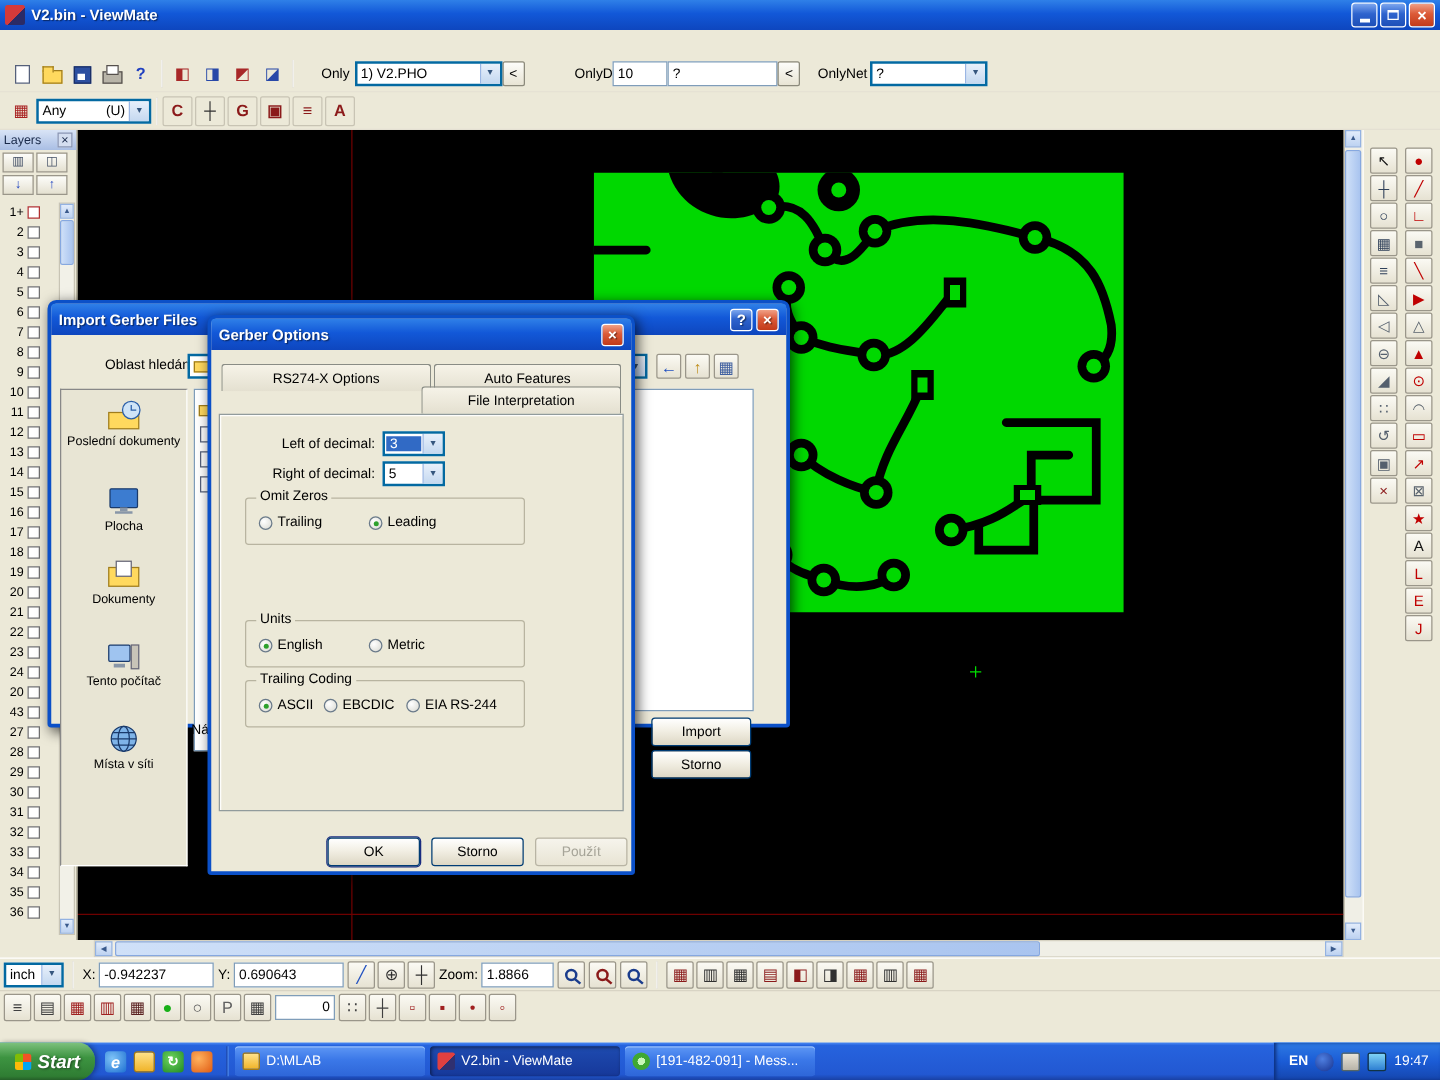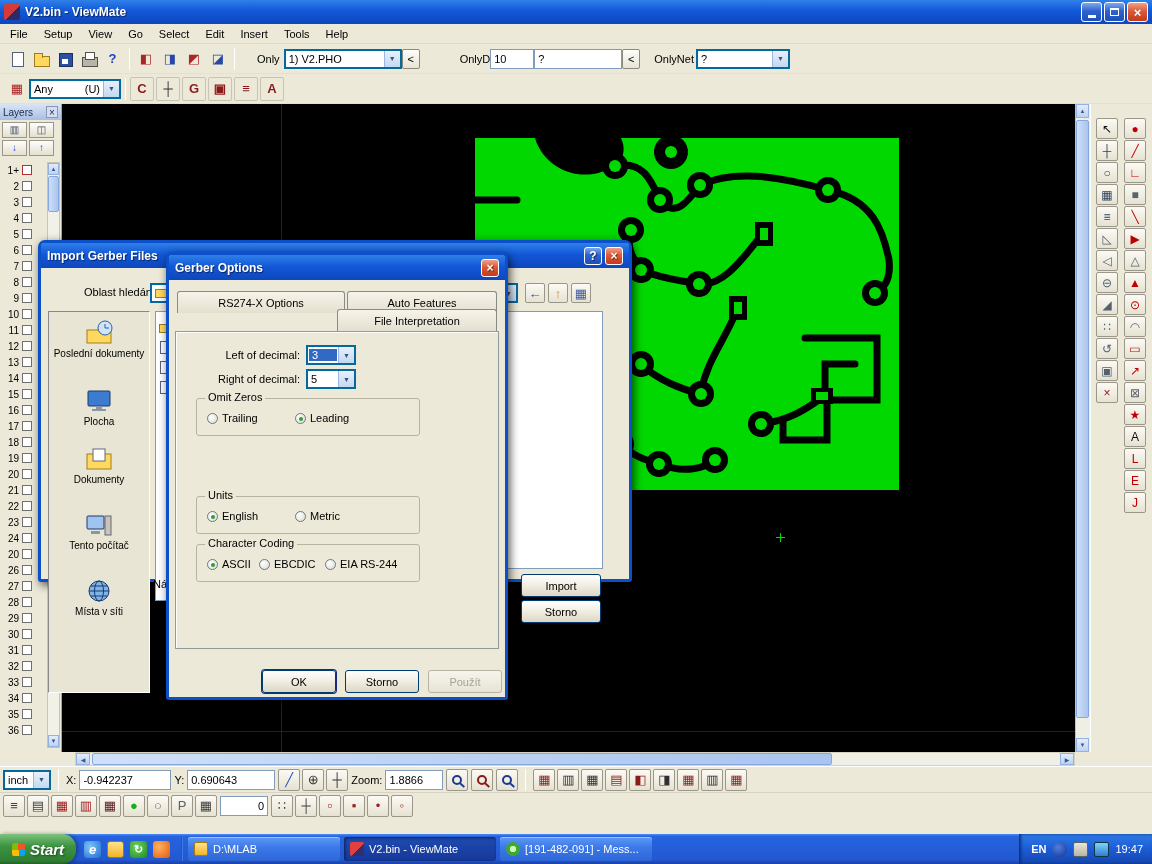"File" div.menubar { html: <div> <span>File</span> <span>Setup</span> <span>View</span> <span>Go</span> <span>Select</span> <span>Edit</span> <span>Insert</span> <span>Tools</span> <span>Help</span> </div> -> none }
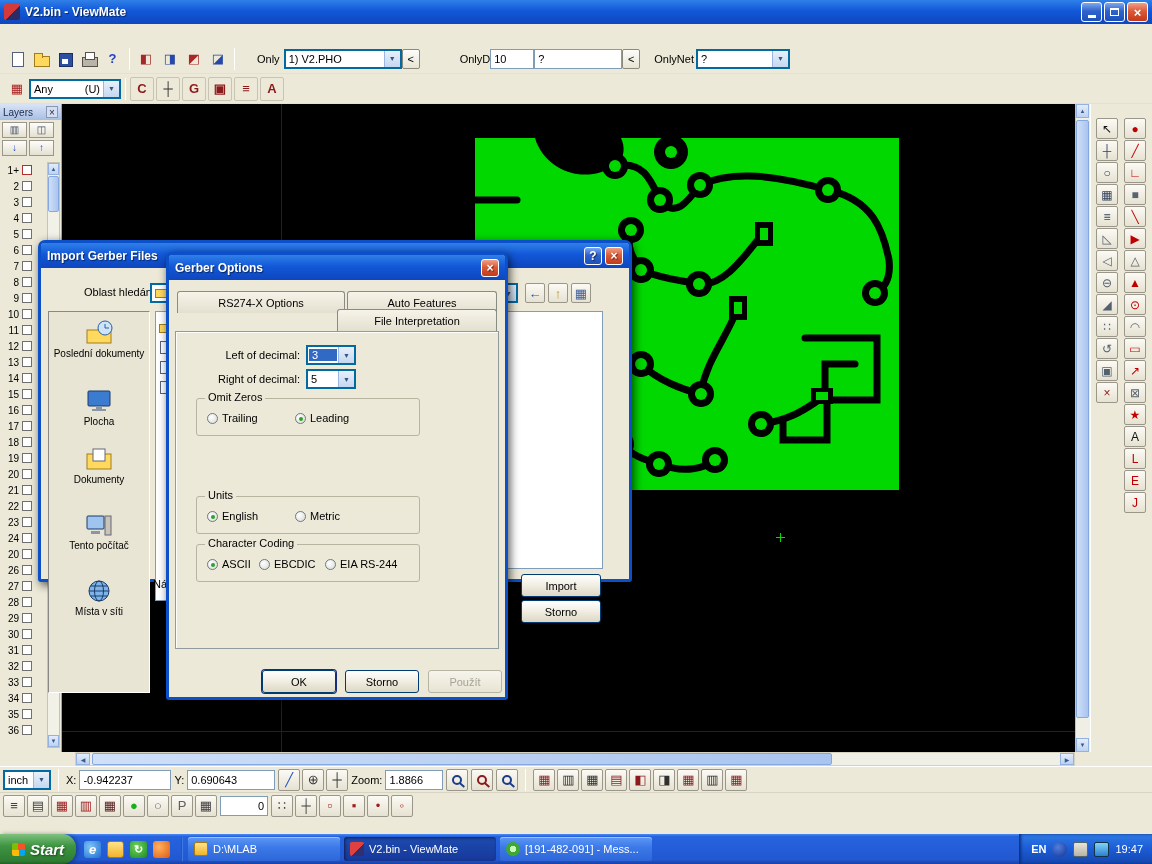"Character Coding" span.gtitle { text: Character -> Trailing }
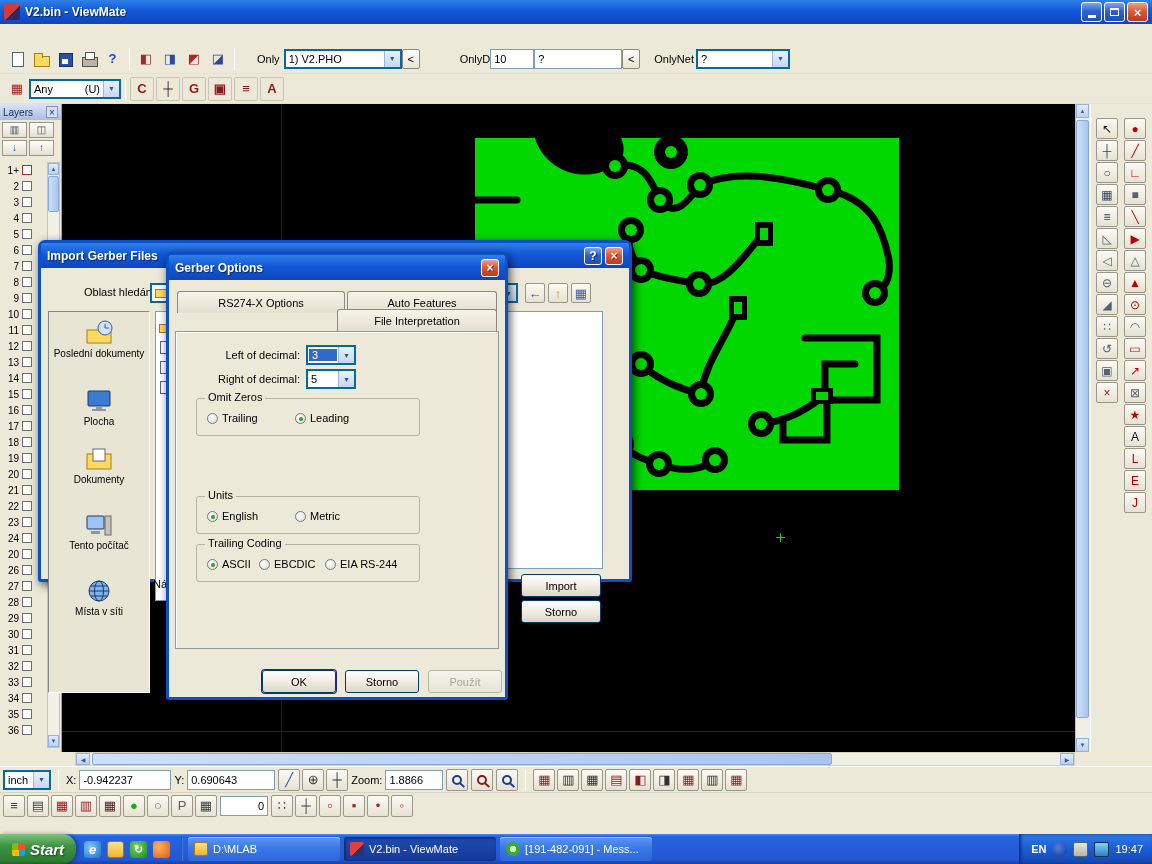"26" span.lnum { text: 26 -> 43 }
